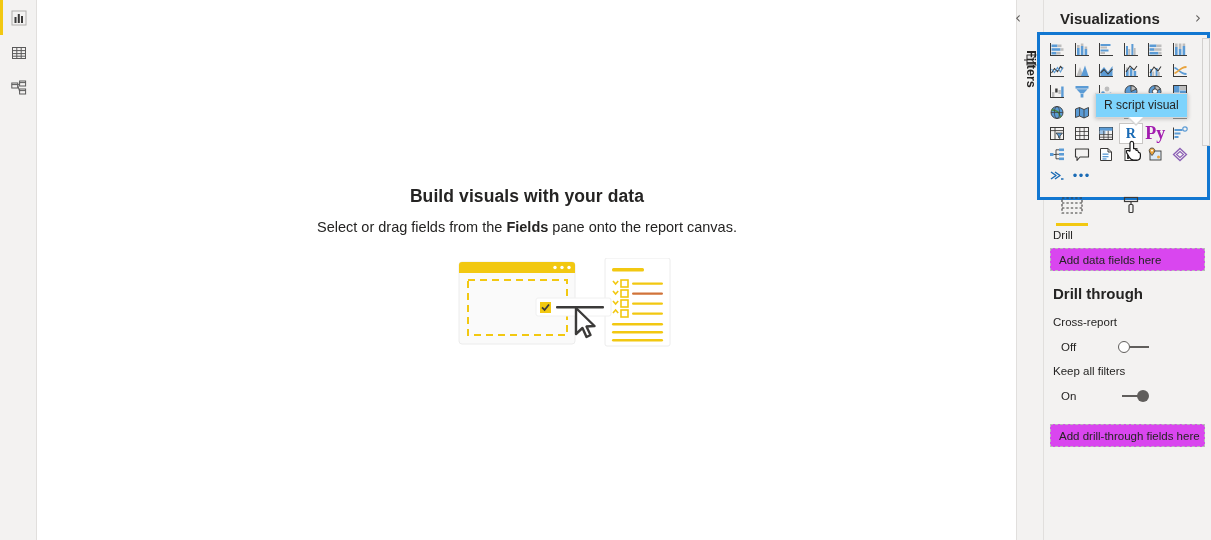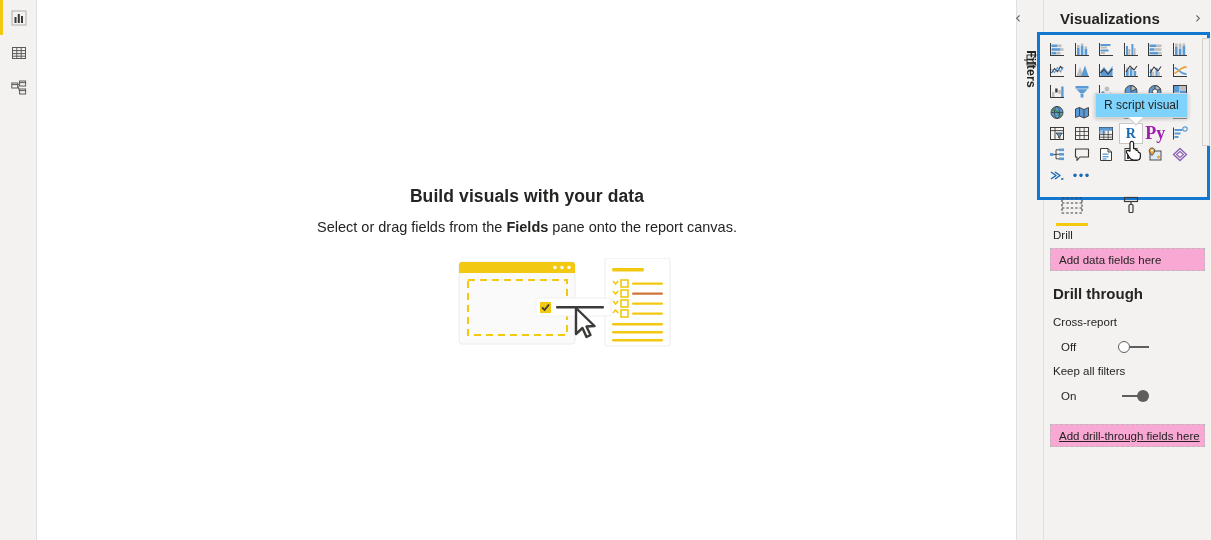"Add data fields here" .drop-box { background: #f9a8d4 -> #d946ef }
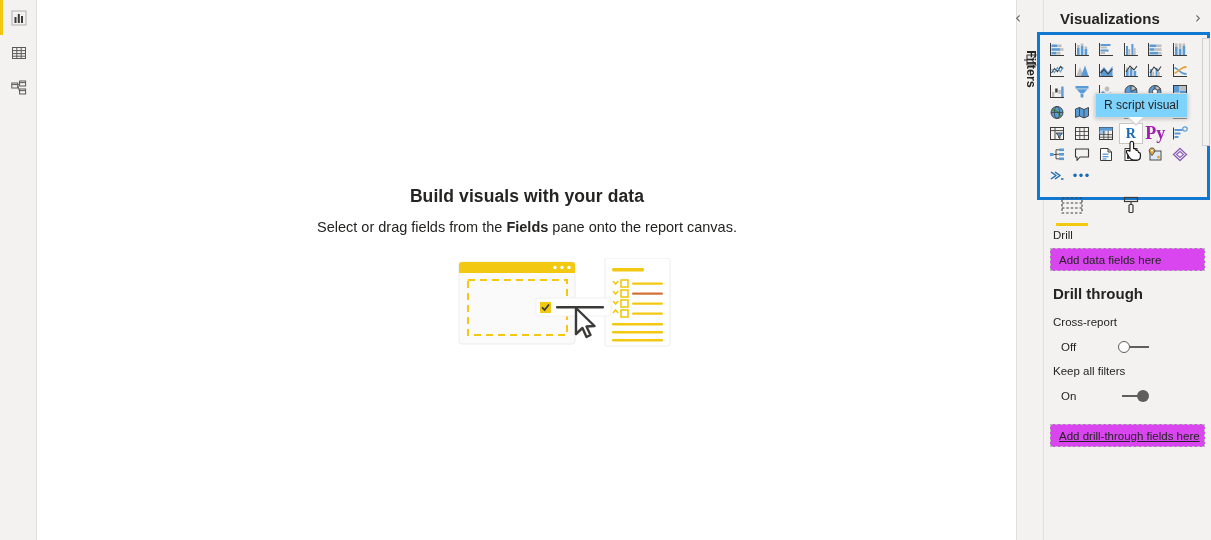"Add drill-through fields here" div.drop-box { text-decoration: underline -> none }
